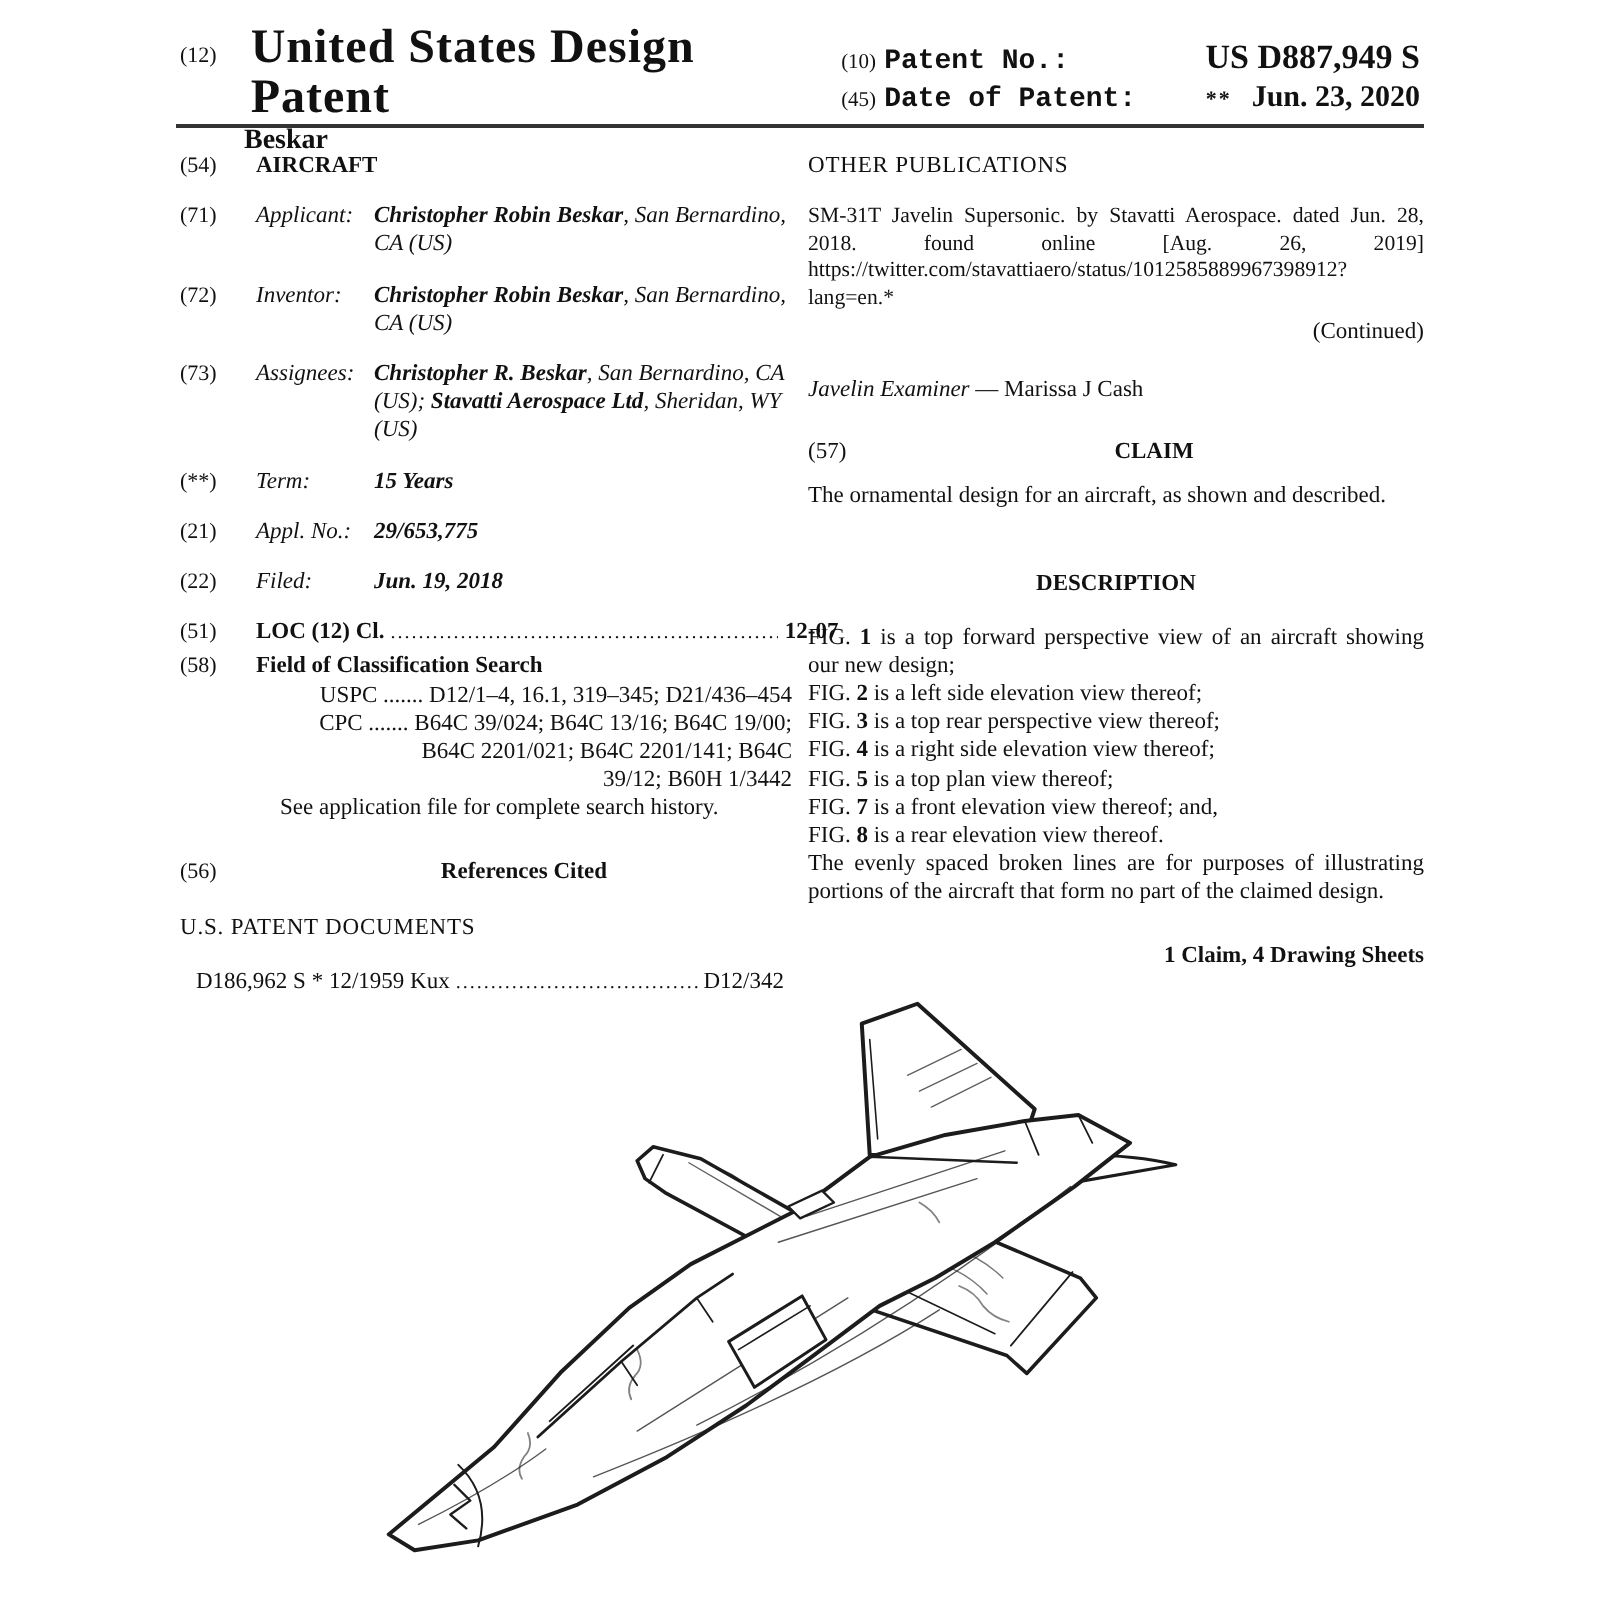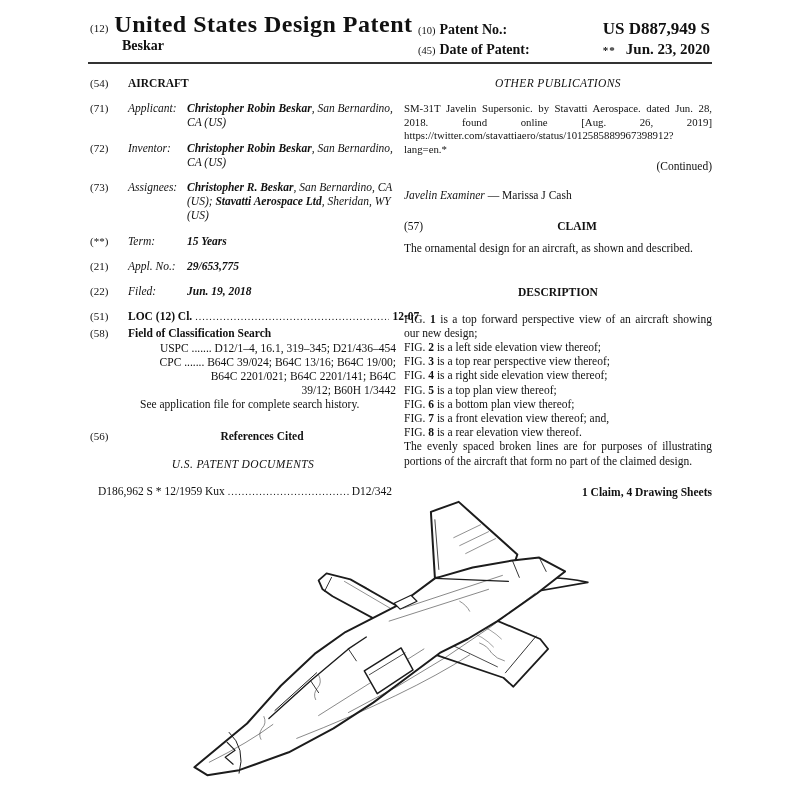"(12)" .title-row { gap: 6px -> 17px }
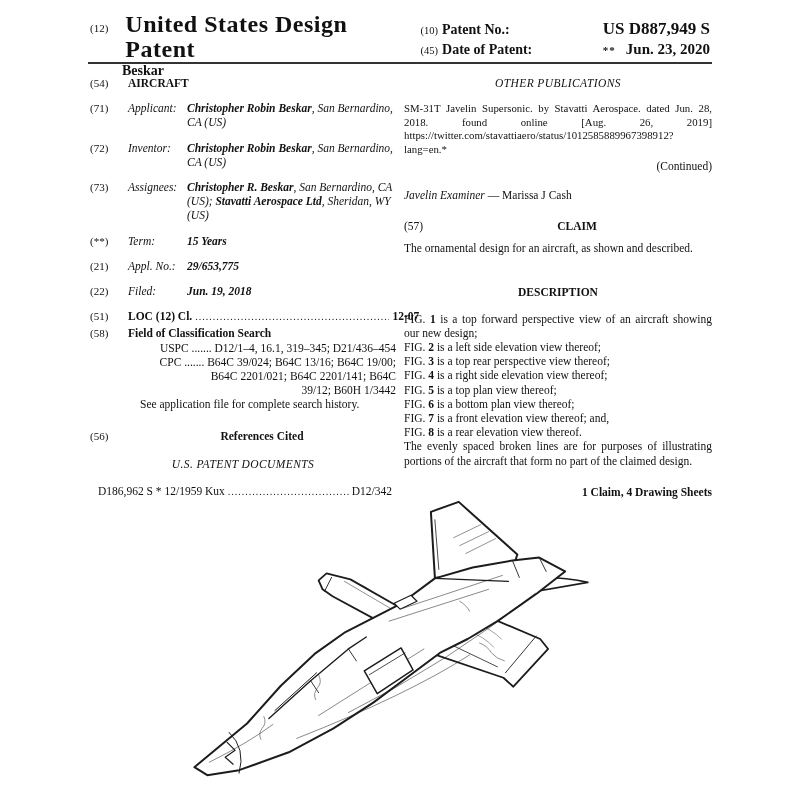"Patent No.:" .hr-label { font-family: none -> Liberation Mono, monospace }
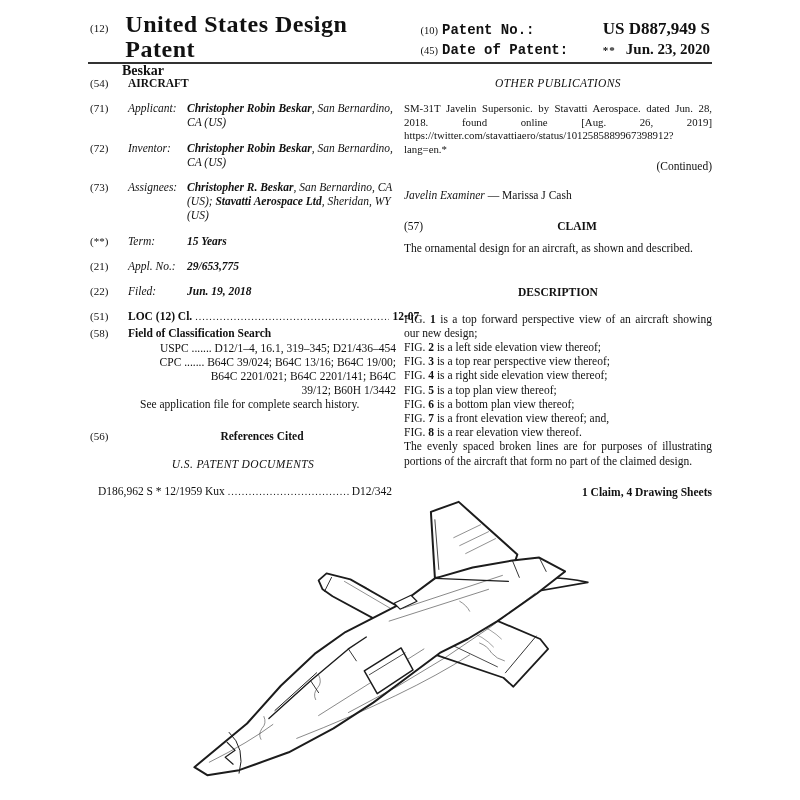"OTHER PUBLICATIONS" .caps-head { font-style: italic -> none; text-align: center -> left }
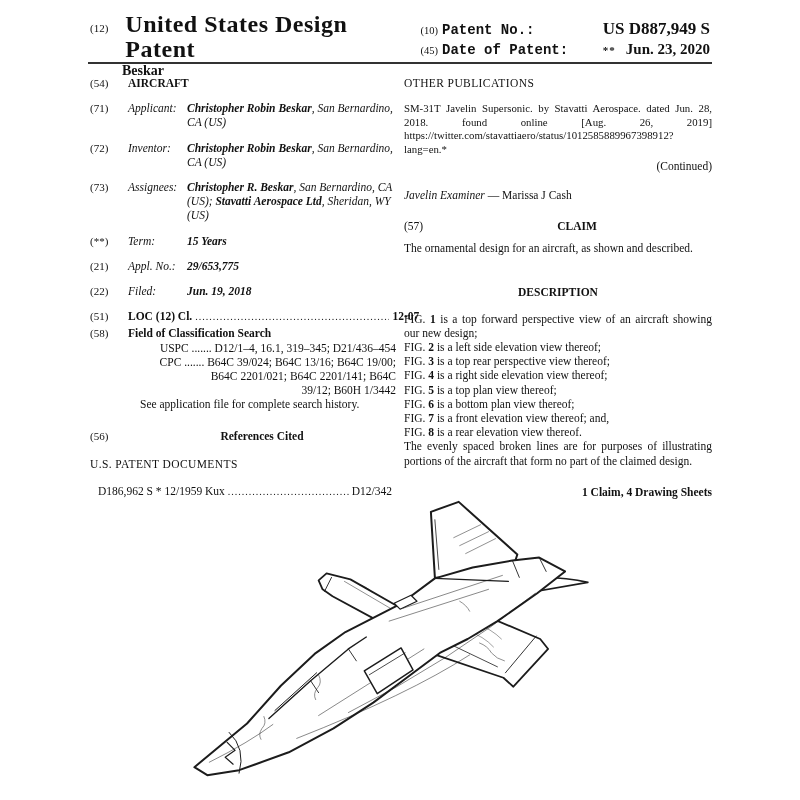"FIG. 6 is a bottom" div.figline { html: <div><span>FIG.</span> <span>6</span><span> is a bottom plan view thereof;</span></div> -> none }
